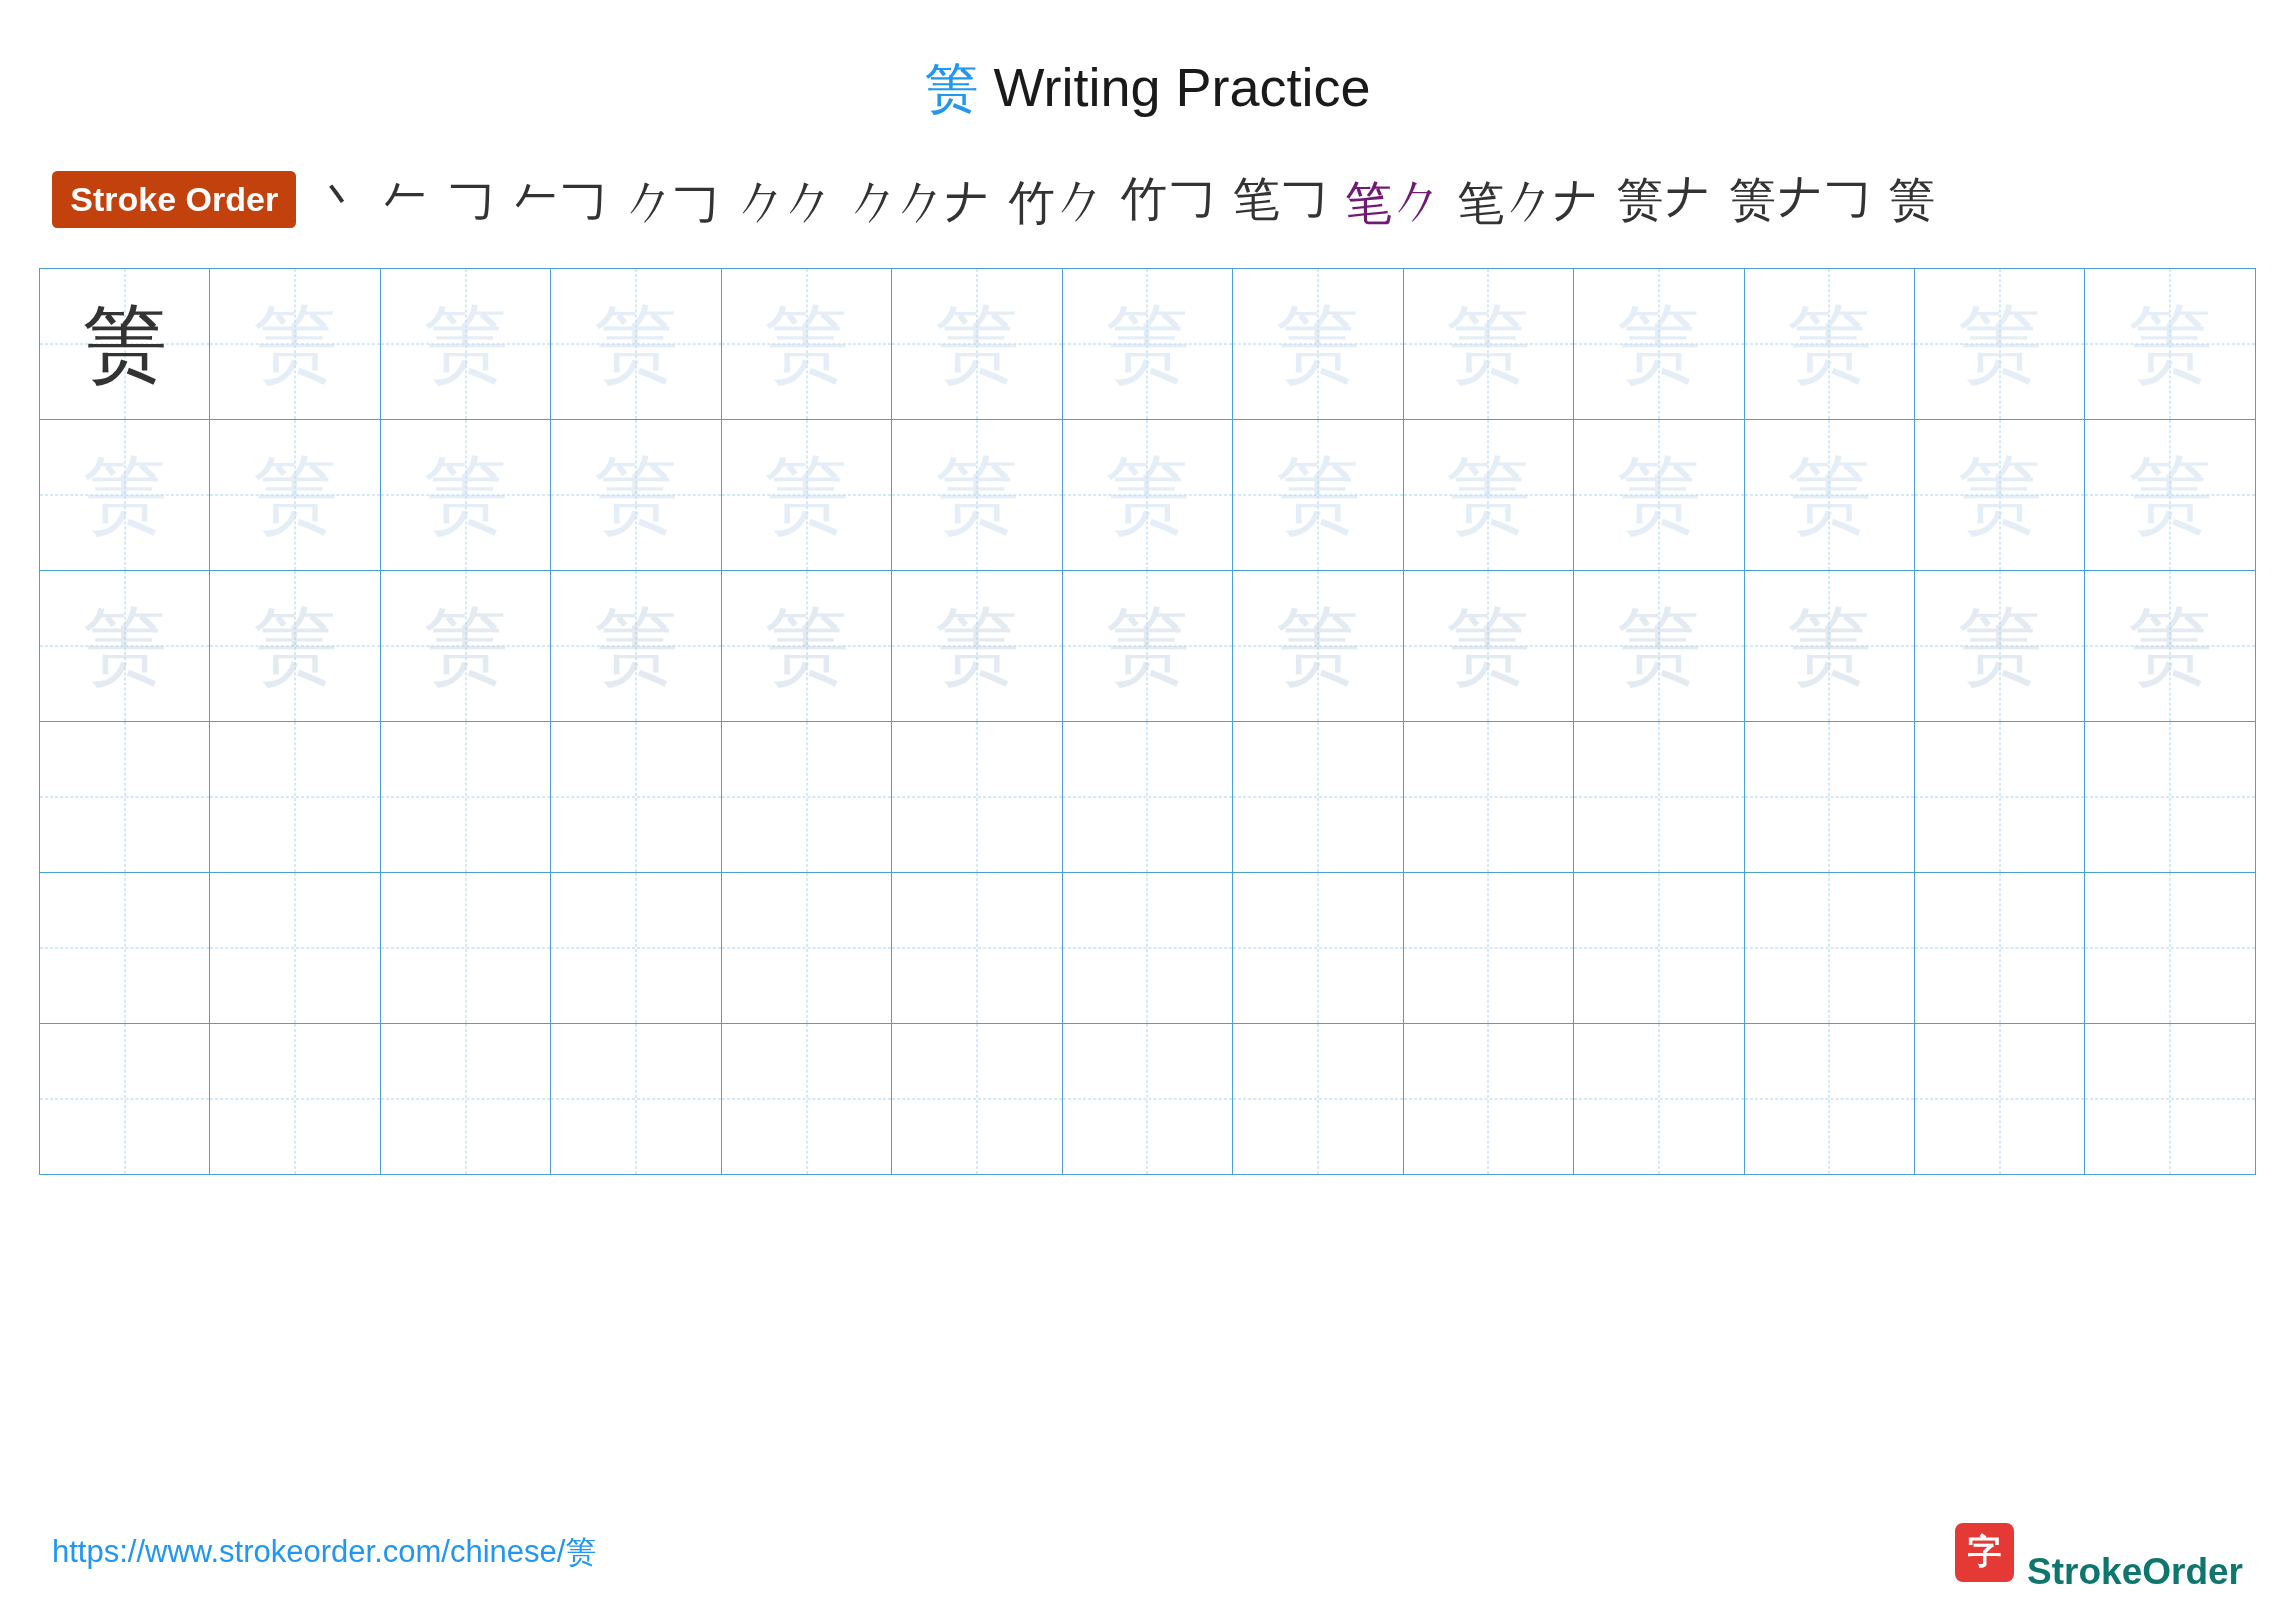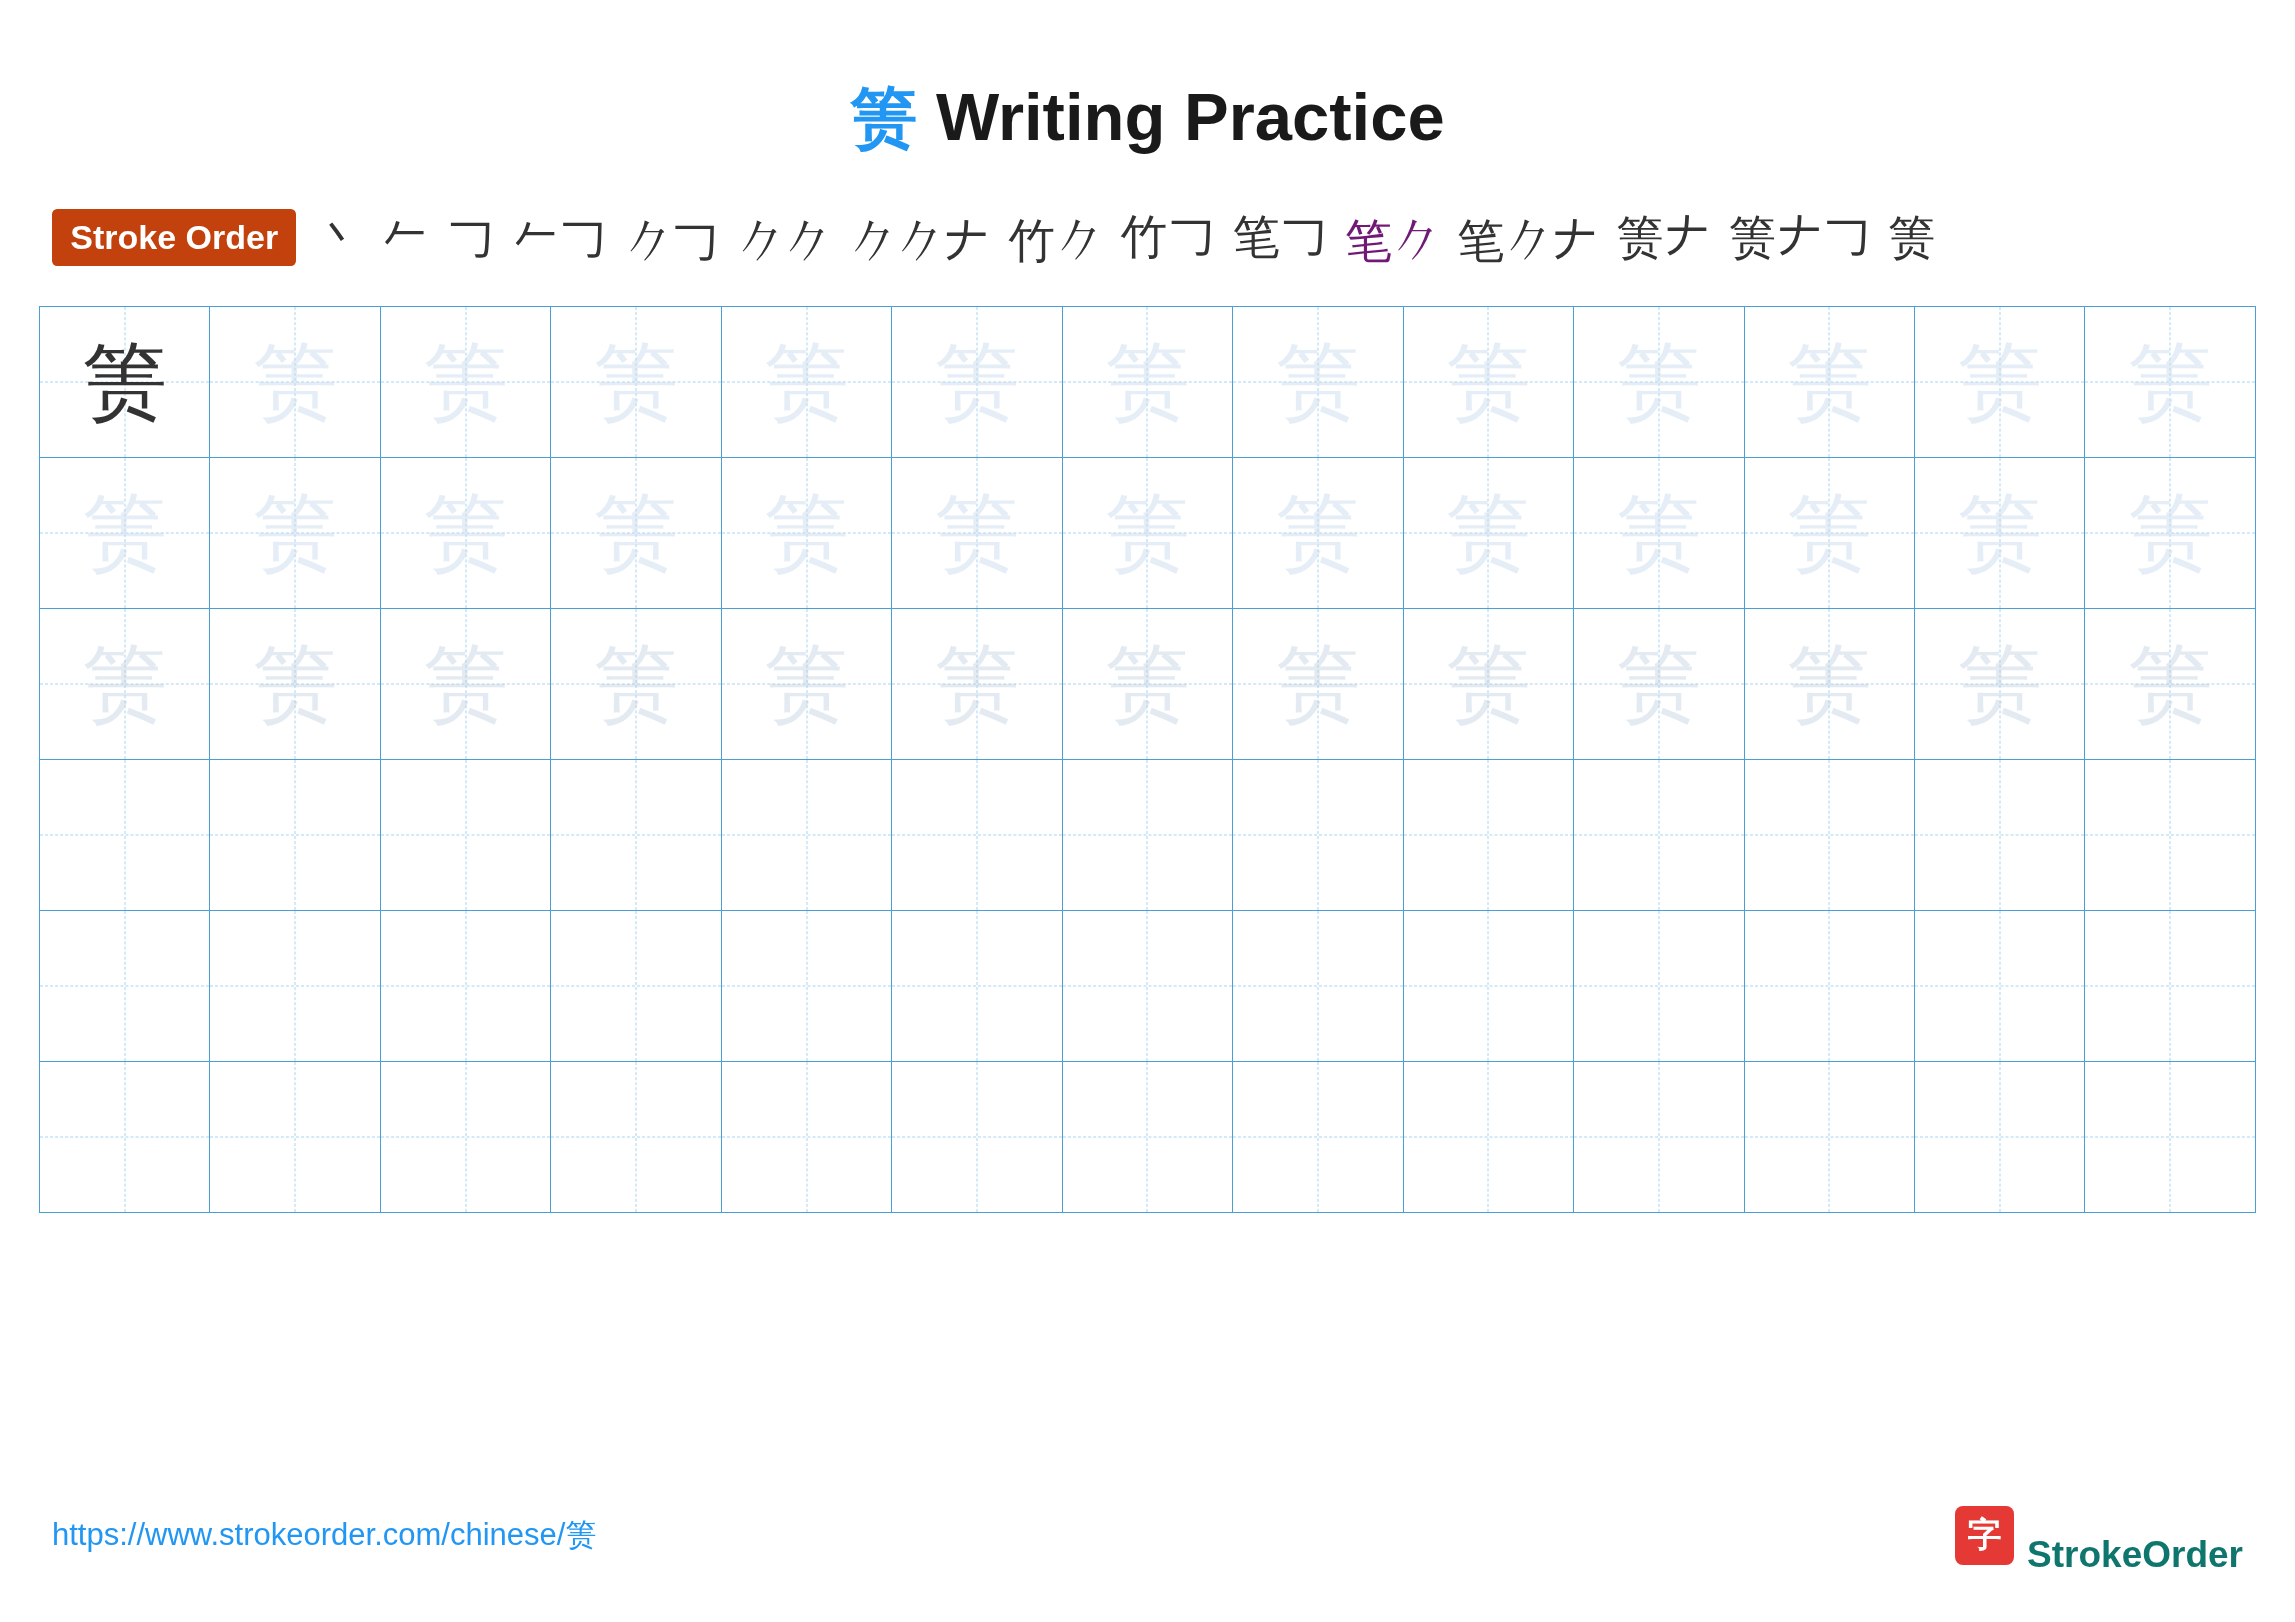"箦 Writing Practice" .page-title { font-size: 67px -> 54px; font-weight: bold -> normal; padding-top: 72px -> 52px }
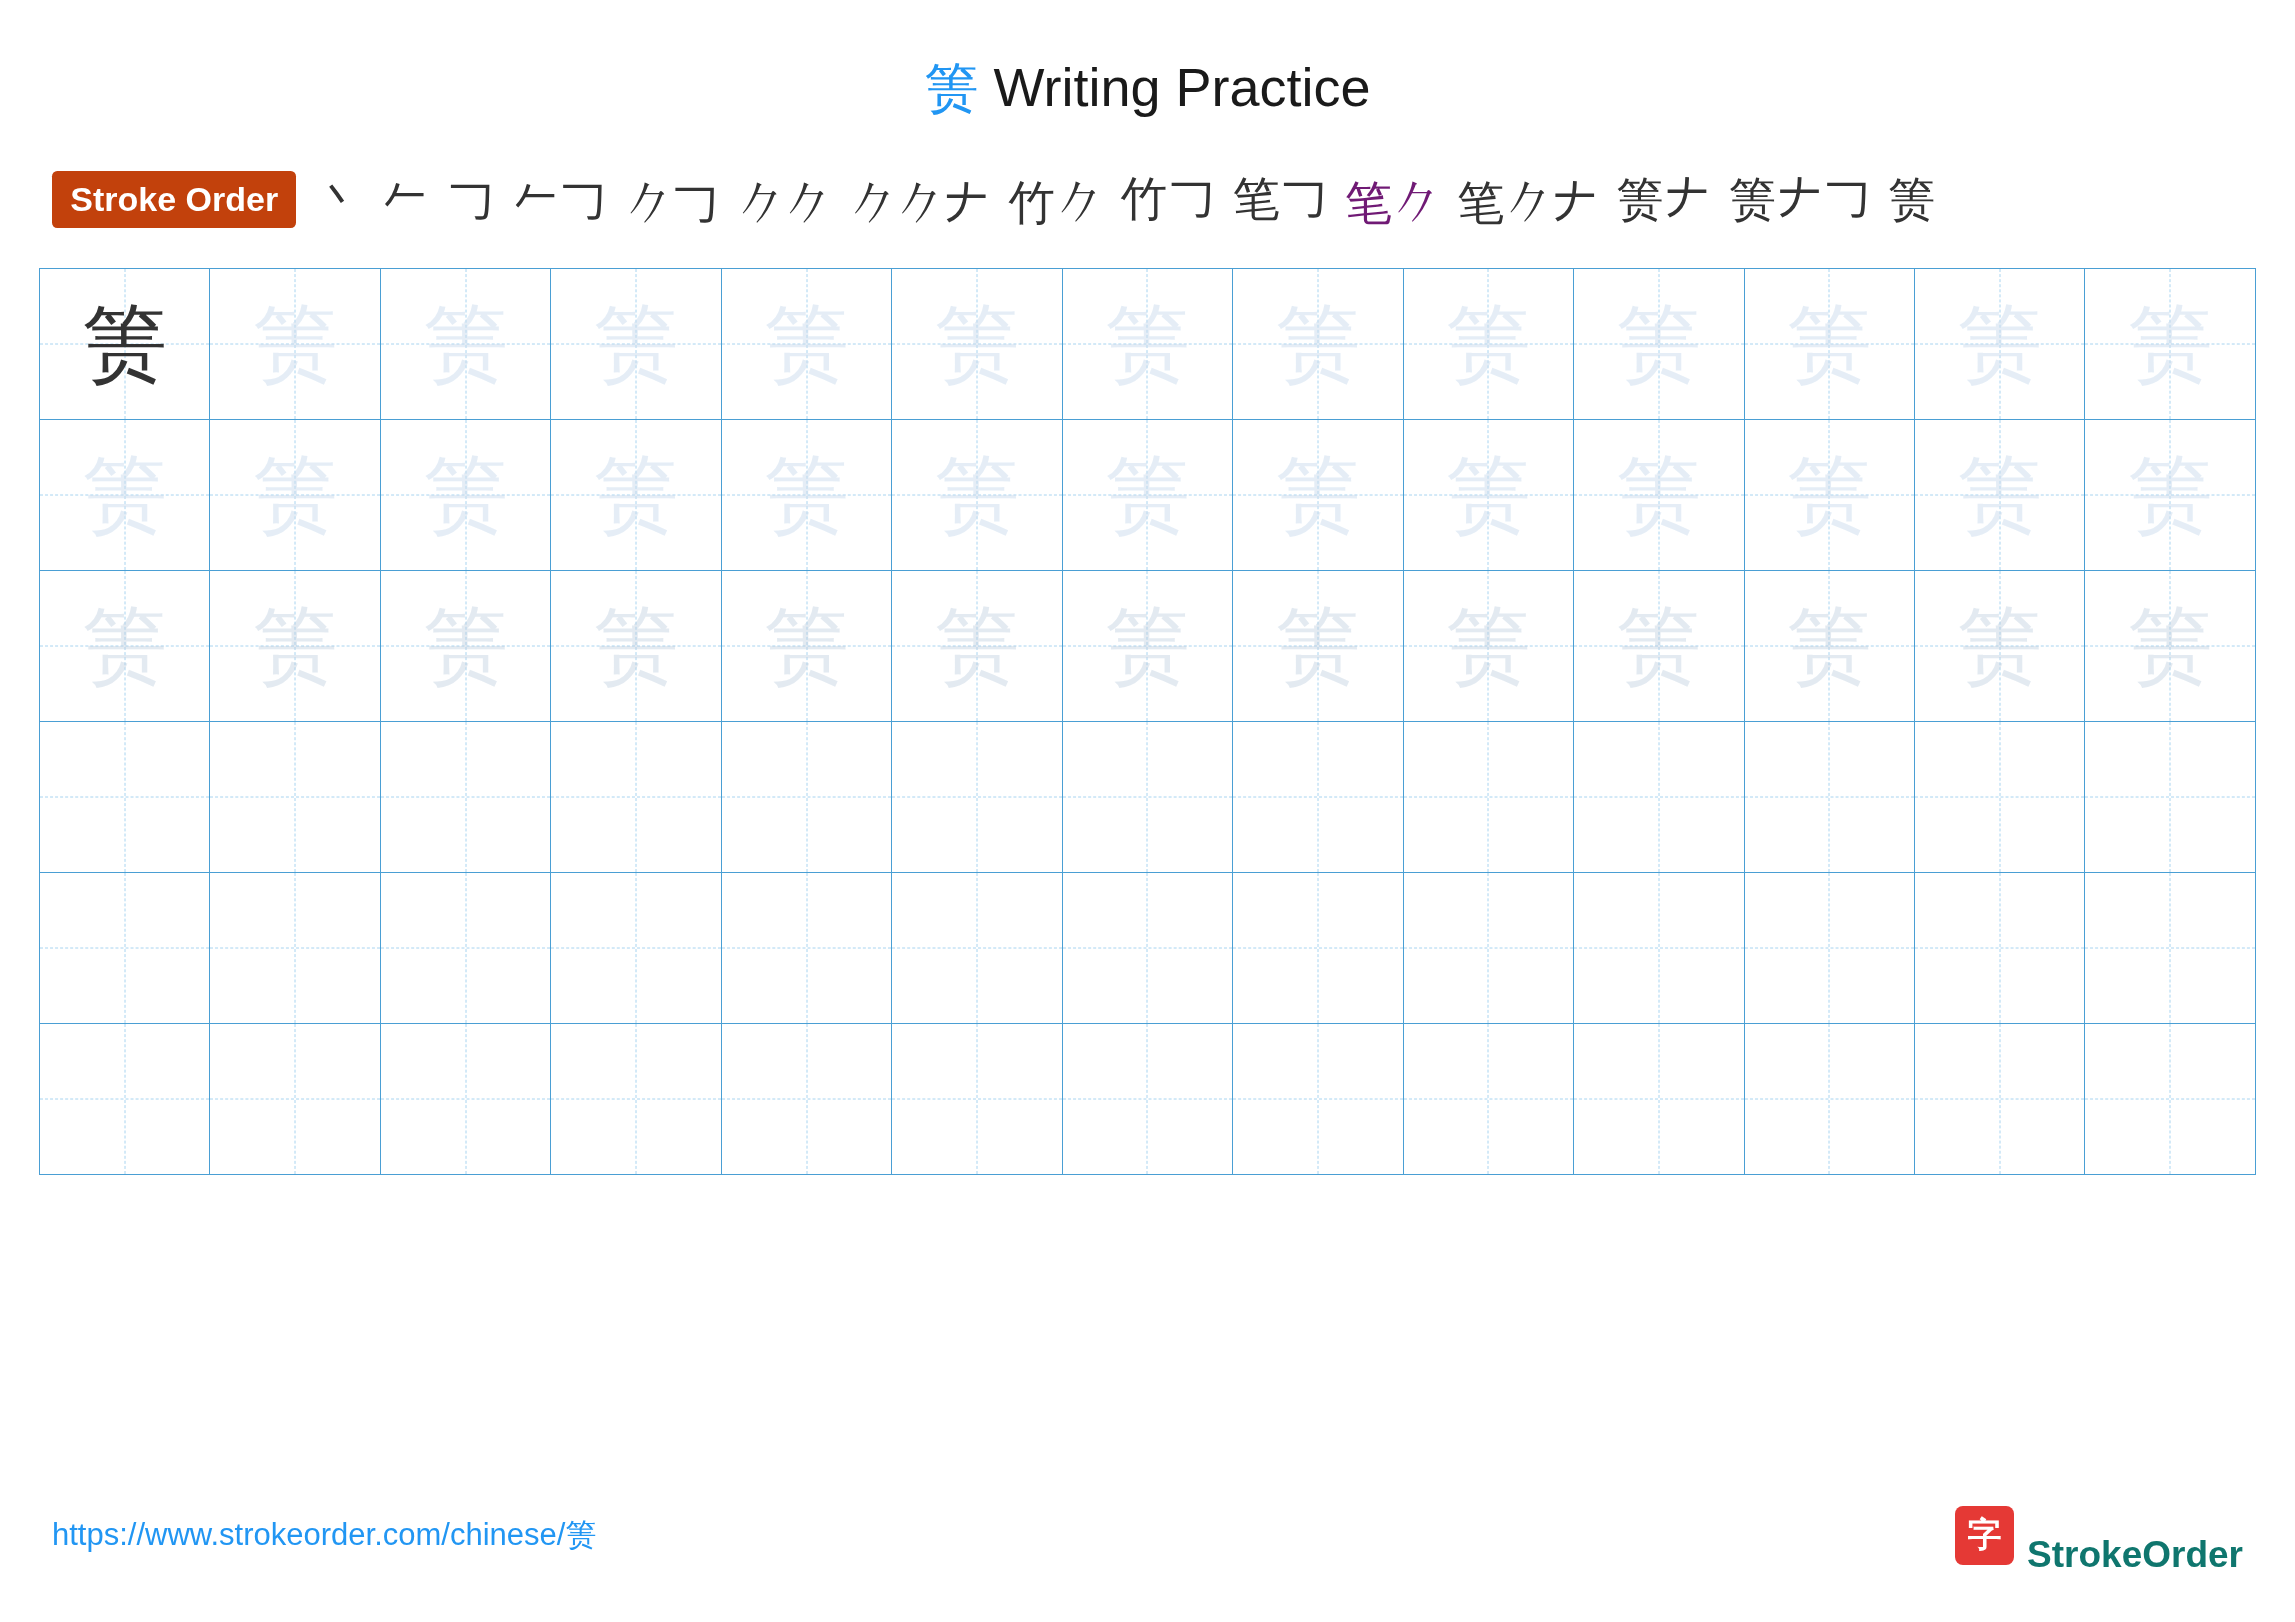"https://www.strokeorder.com/chinese/箦" .footer { bottom: 46px -> 29px }
